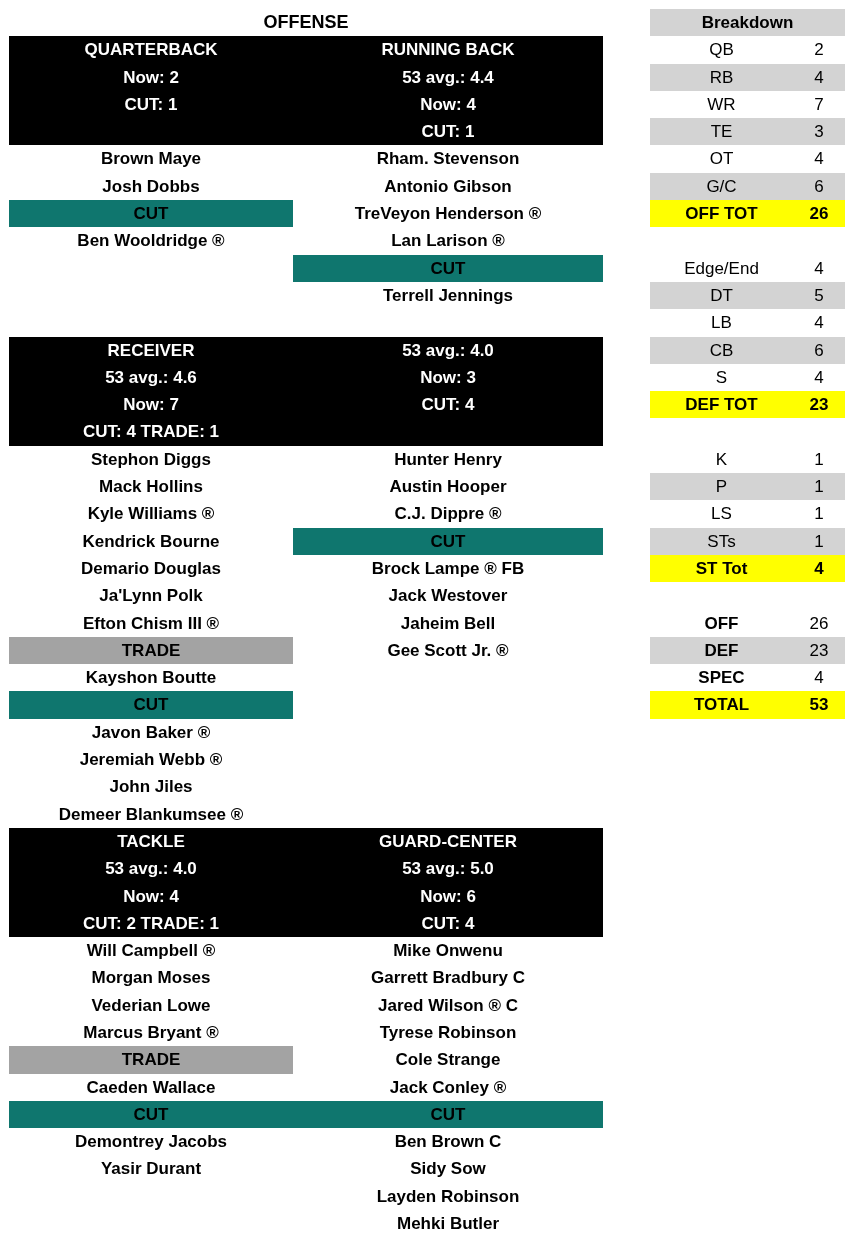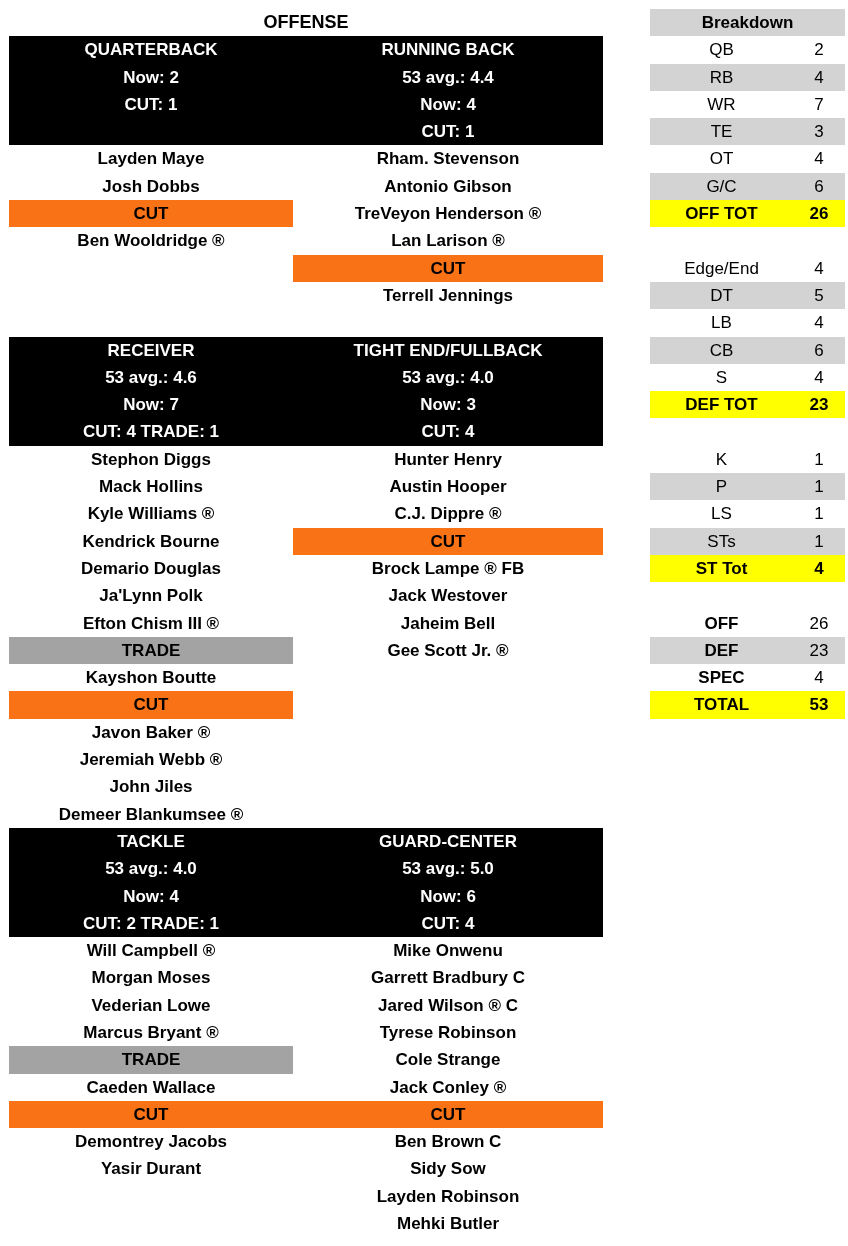"Layden Maye" div.cell { text: Layden -> Brown }
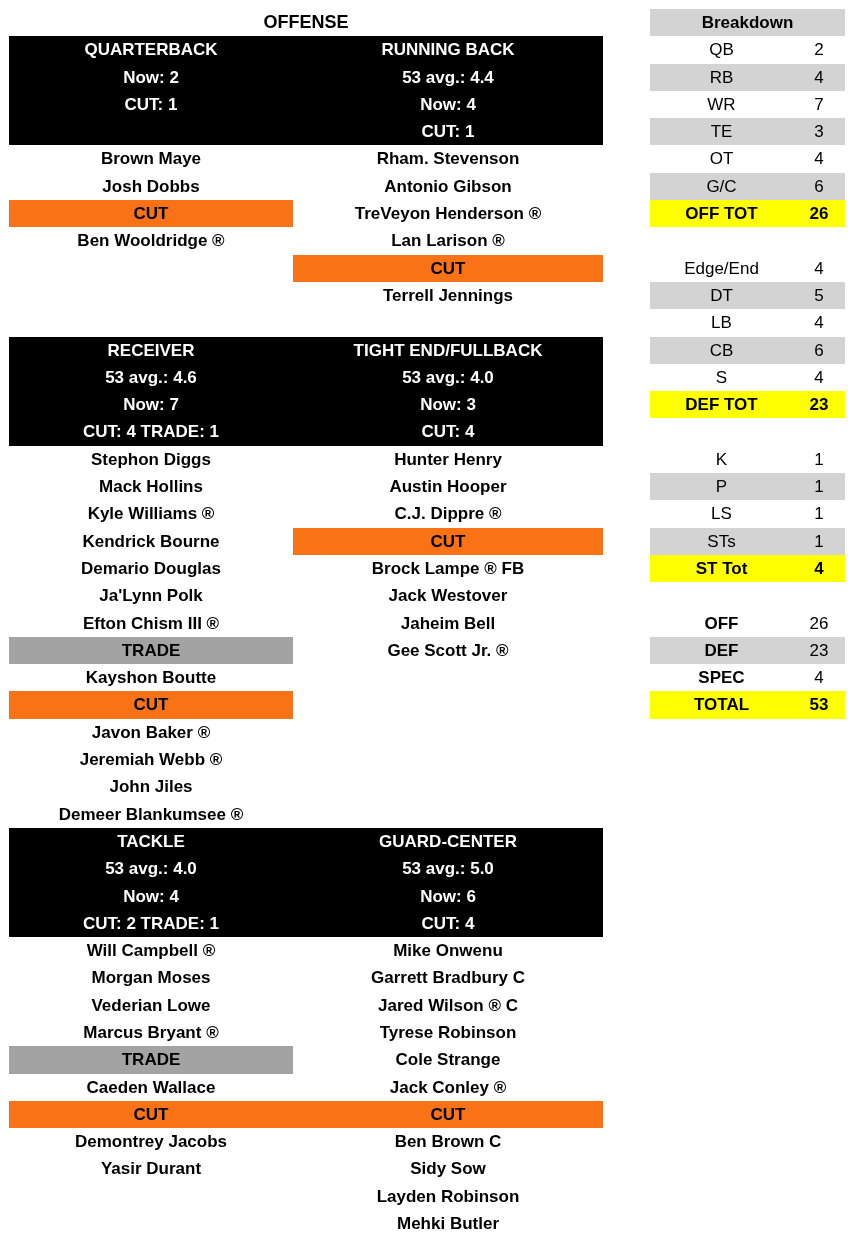"CUT" .bar-cut { background: #f97316 -> #0f766e }
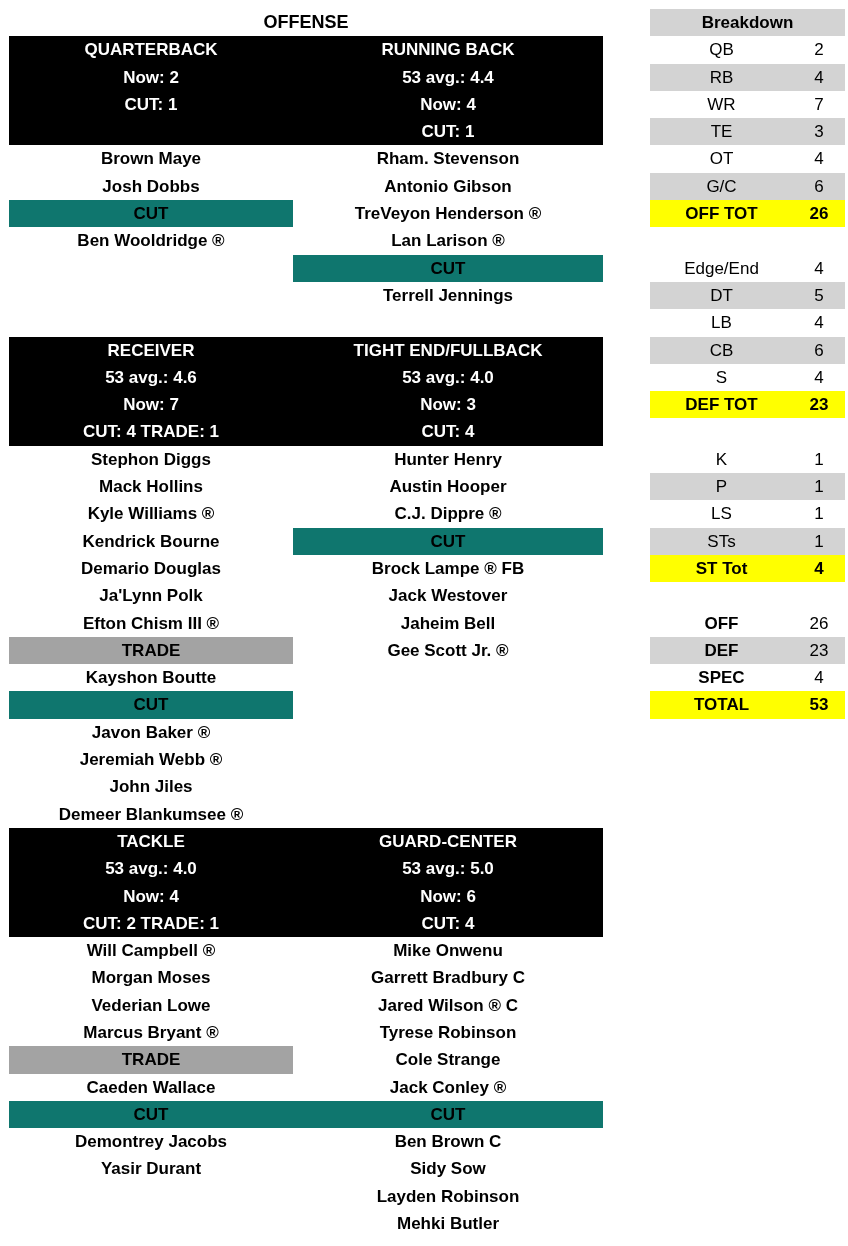"TIGHT END/FULLBACK" div.hl { html: <div>TIGHT END/FULLBACK</div> -> none }
